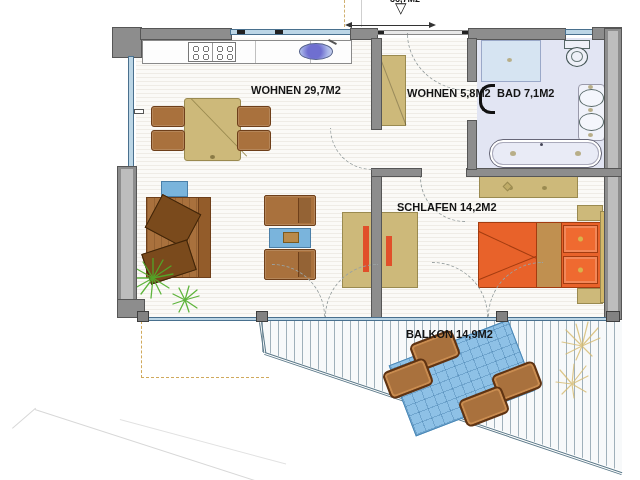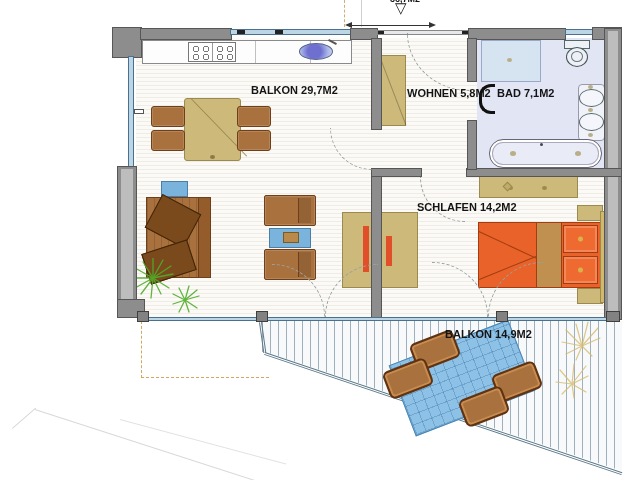"BALKON 29,7M2" div.rlabel { text: BALKON -> WOHNEN }
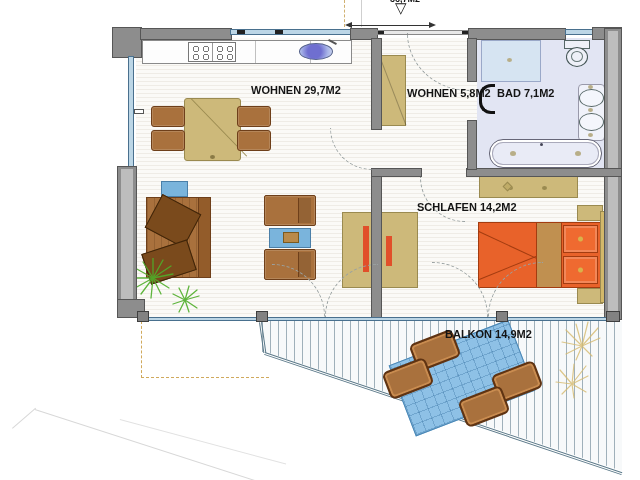"SCHLAFEN 14,2M2" div.rlabel { left: 417px -> 397px }
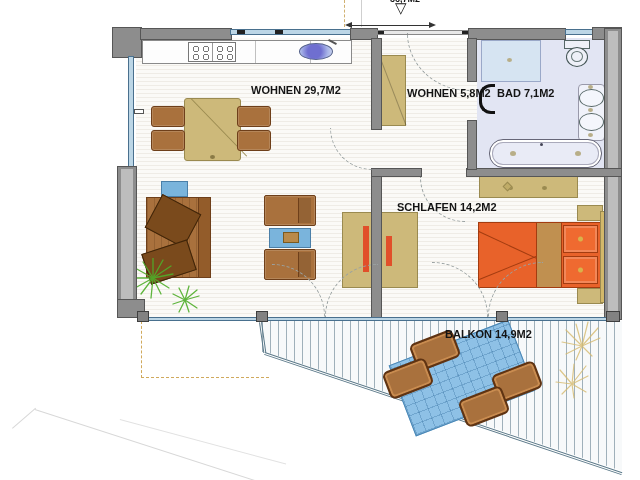"BALKON 14,9M2" div.rlabel { padding-left: 39px -> none }
